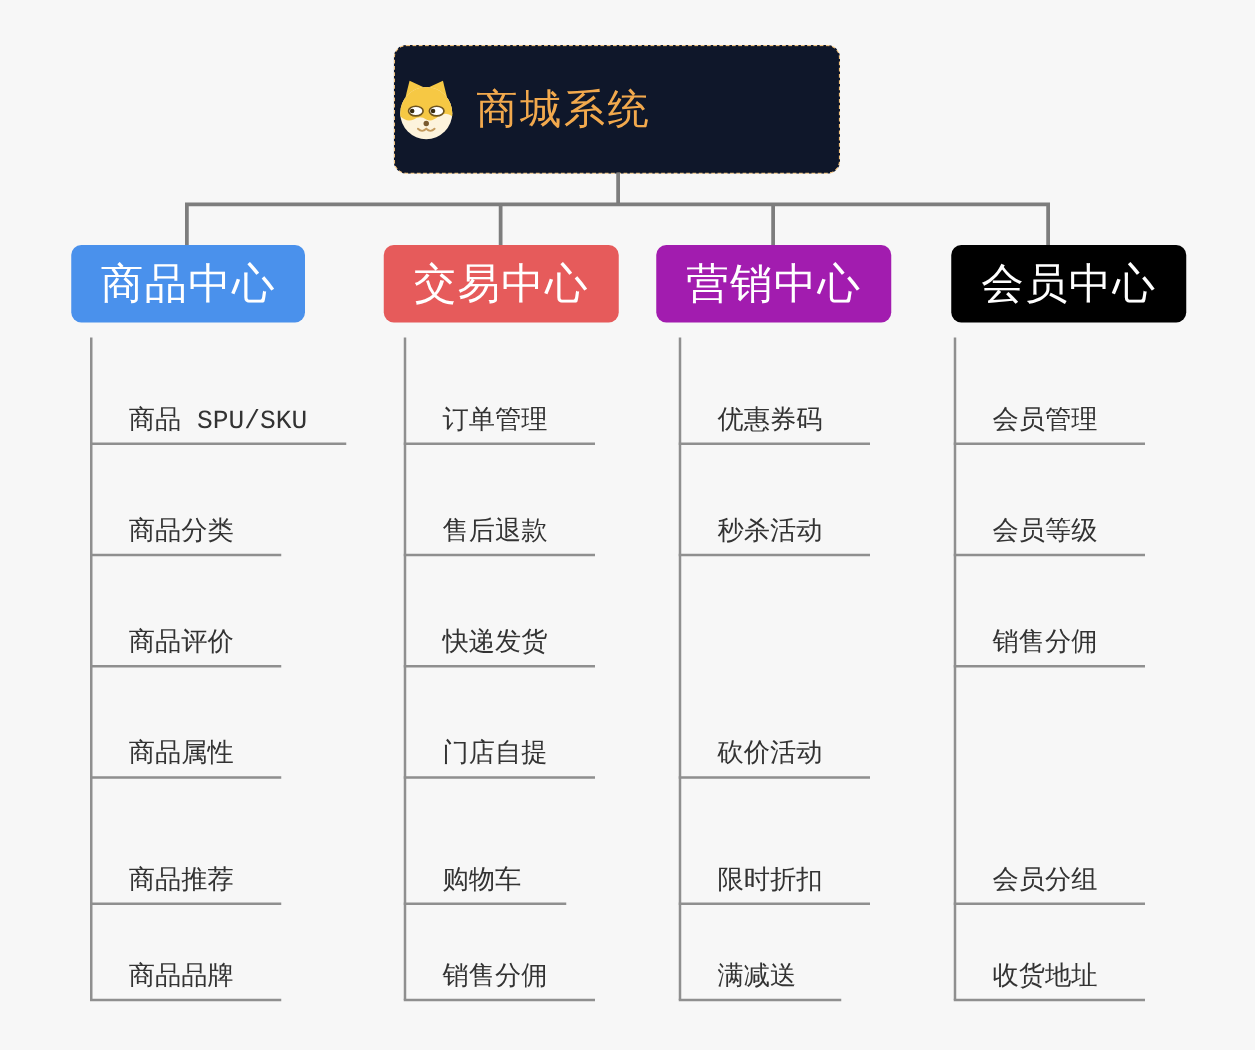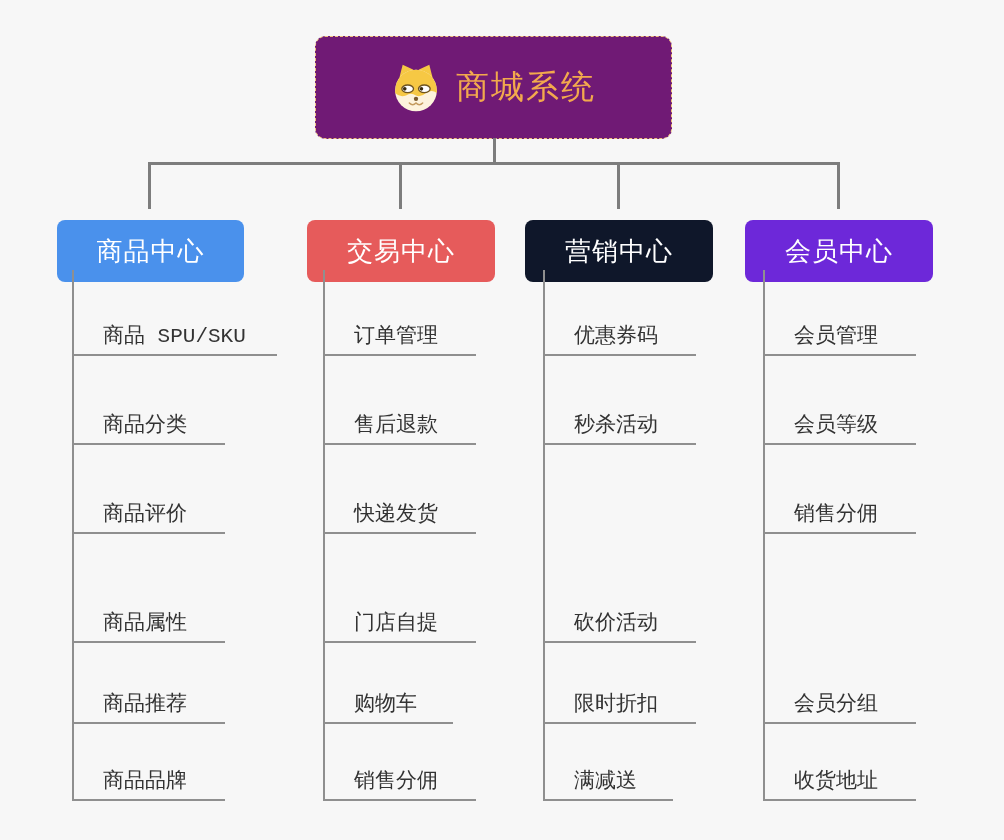"商城系统" .root-node { background: #701a75 -> #0f172a; justify-content: center -> flex-start }
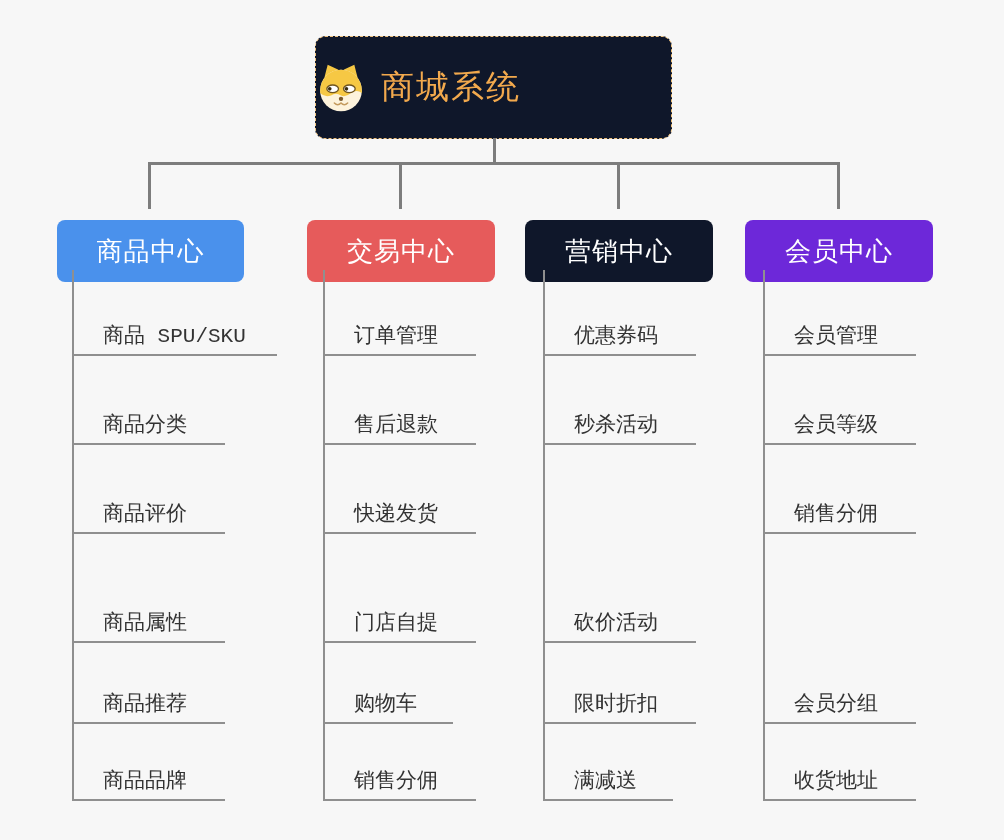"商品中心" .hdr { font-size: 26px -> 34px; top: 220px -> 196px }
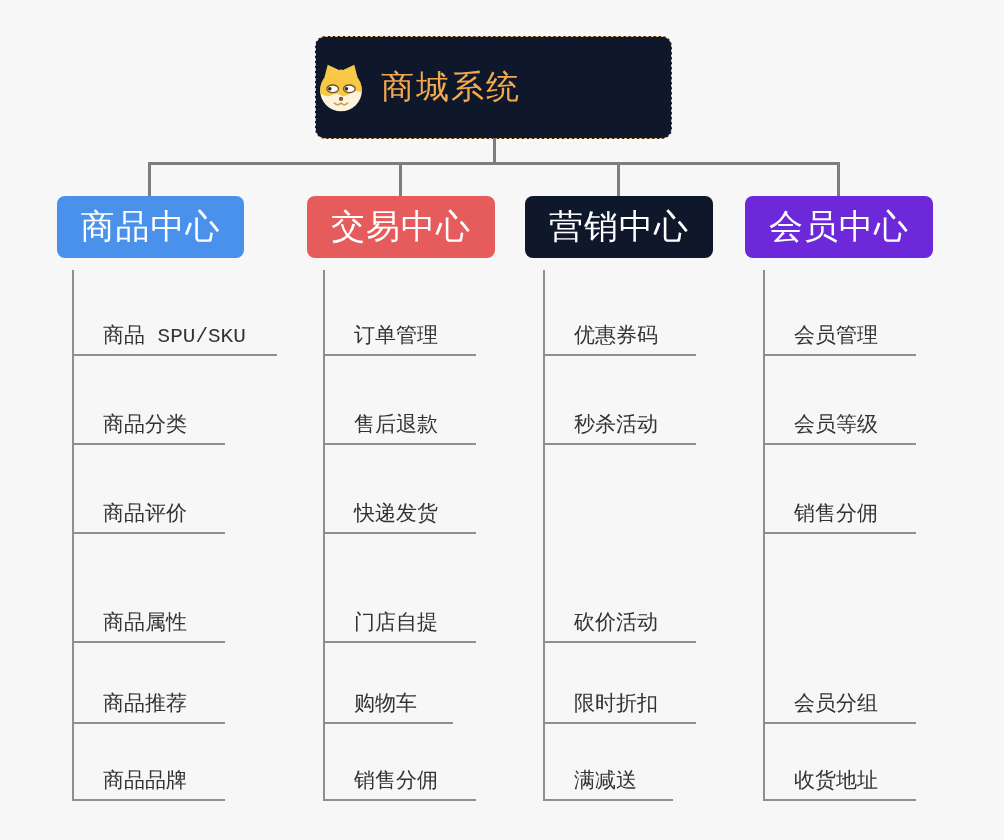"营销中心" div.hdr { background-color: #0f172a -> #a21caf }
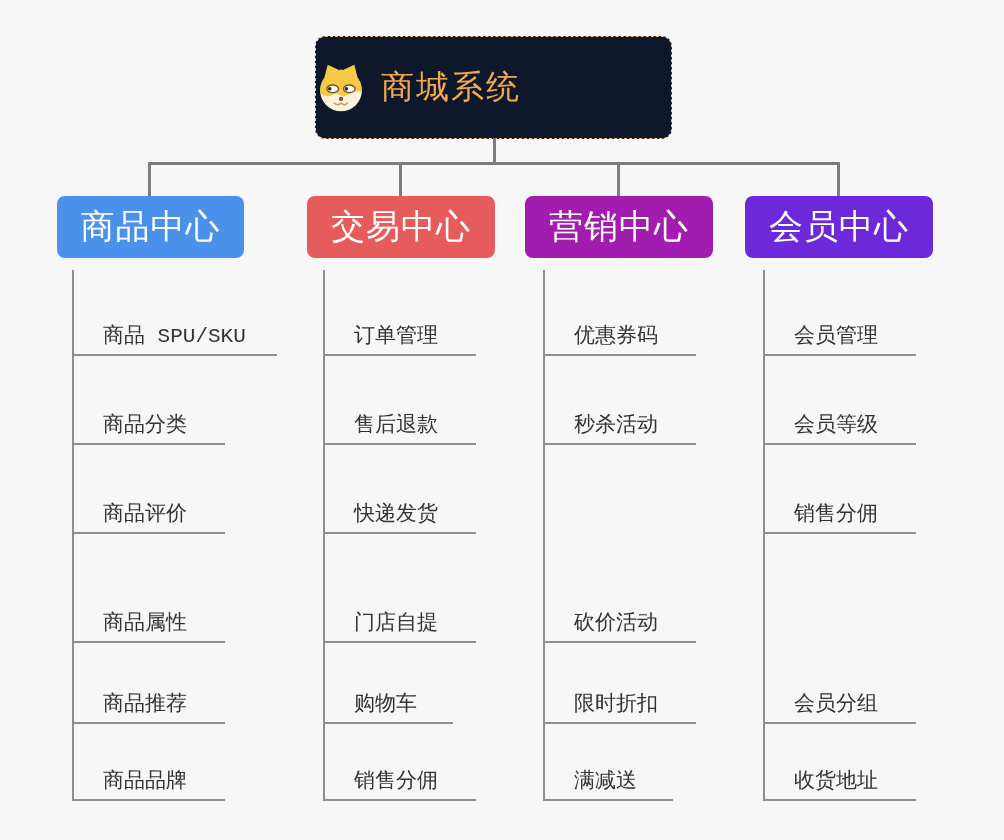"会员中心" div.hdr { background-color: #6d28d9 -> #000000; margin-left: none -> 16px }
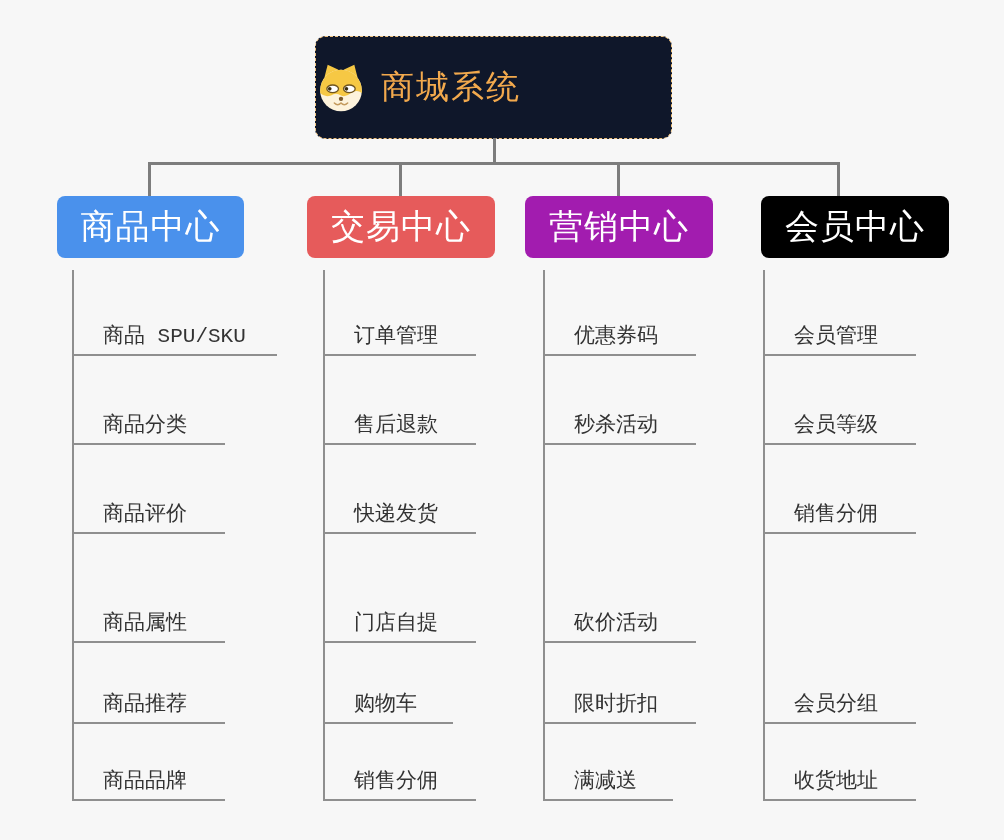"商品属性" .r3 { margin-top: 20px -> none }
